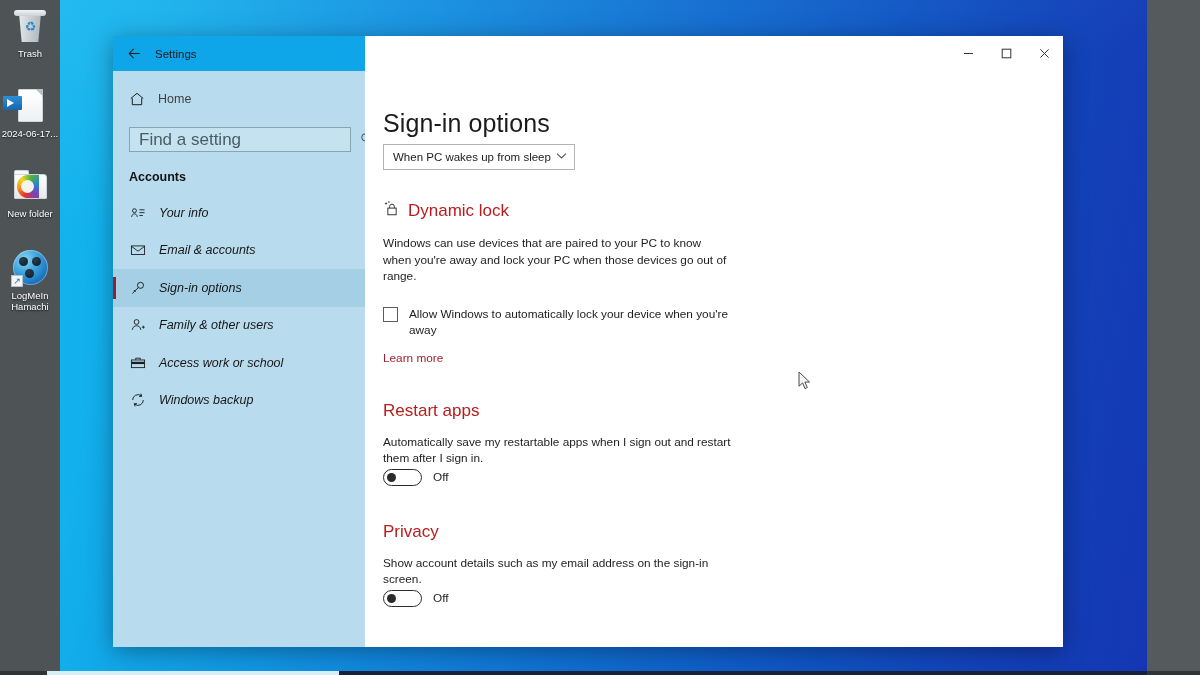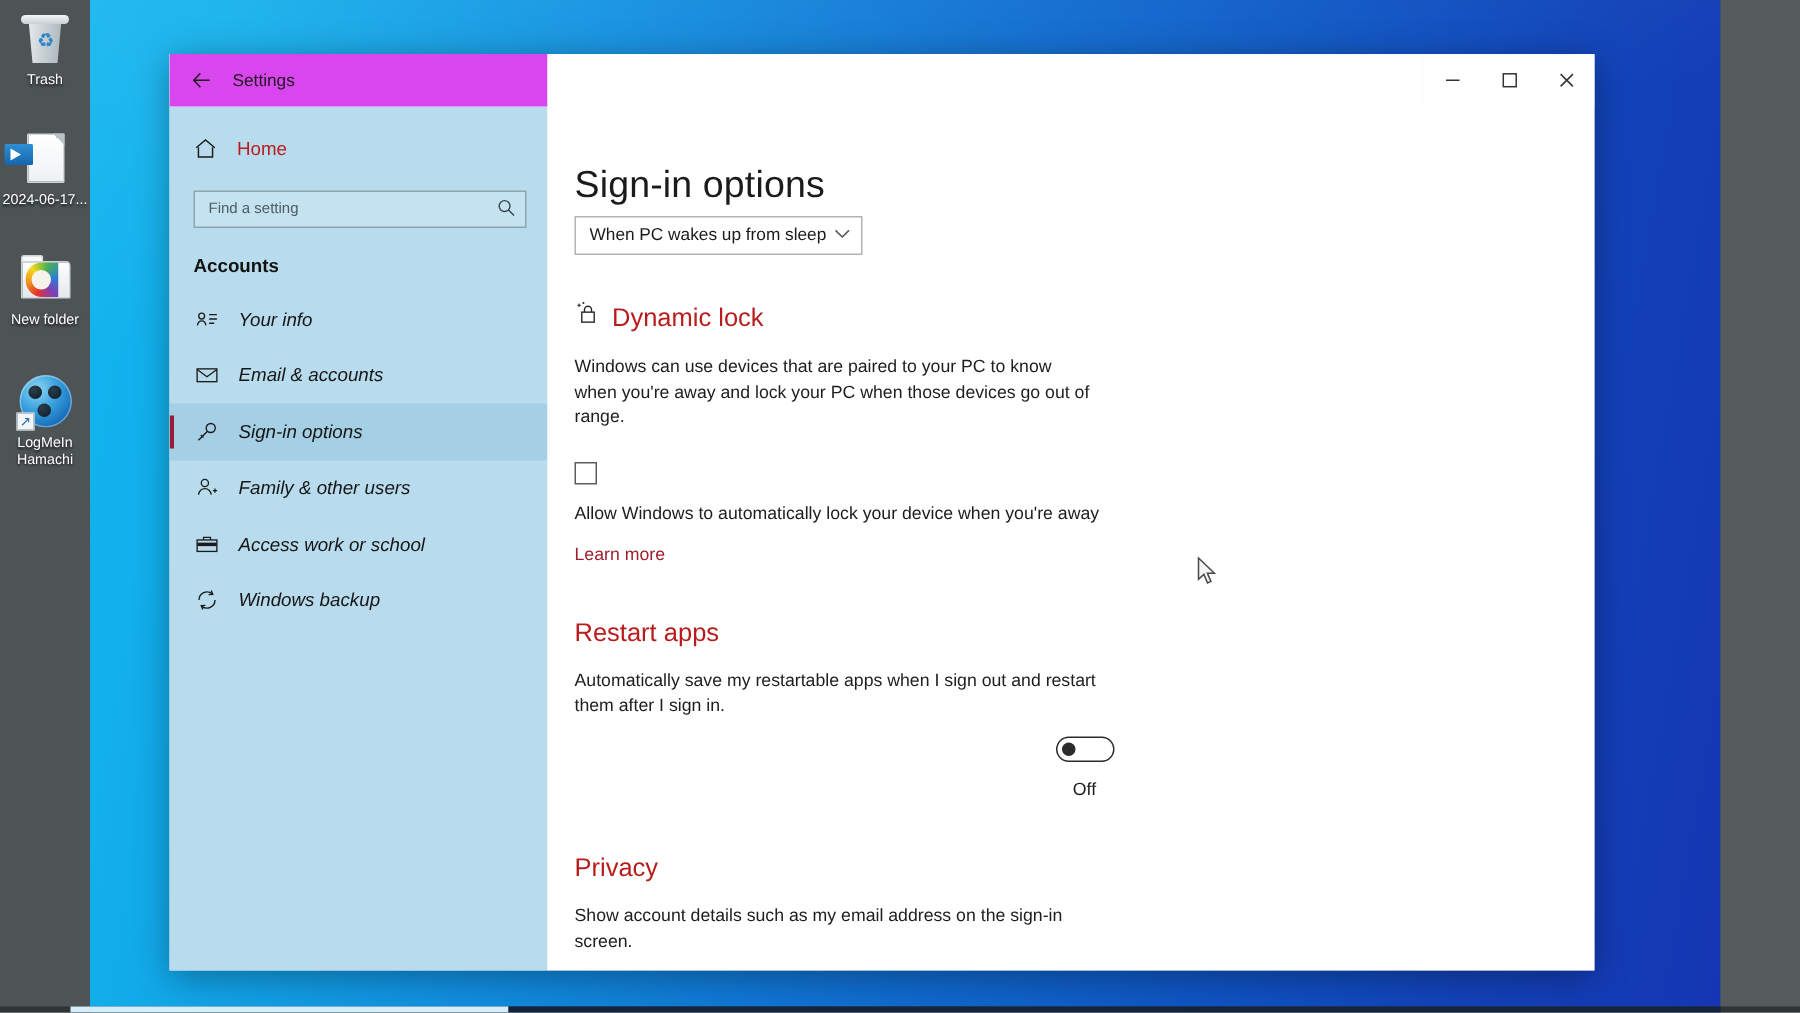"Settings" #titlebar-left { background: #d946ef -> #0ea5e9 }
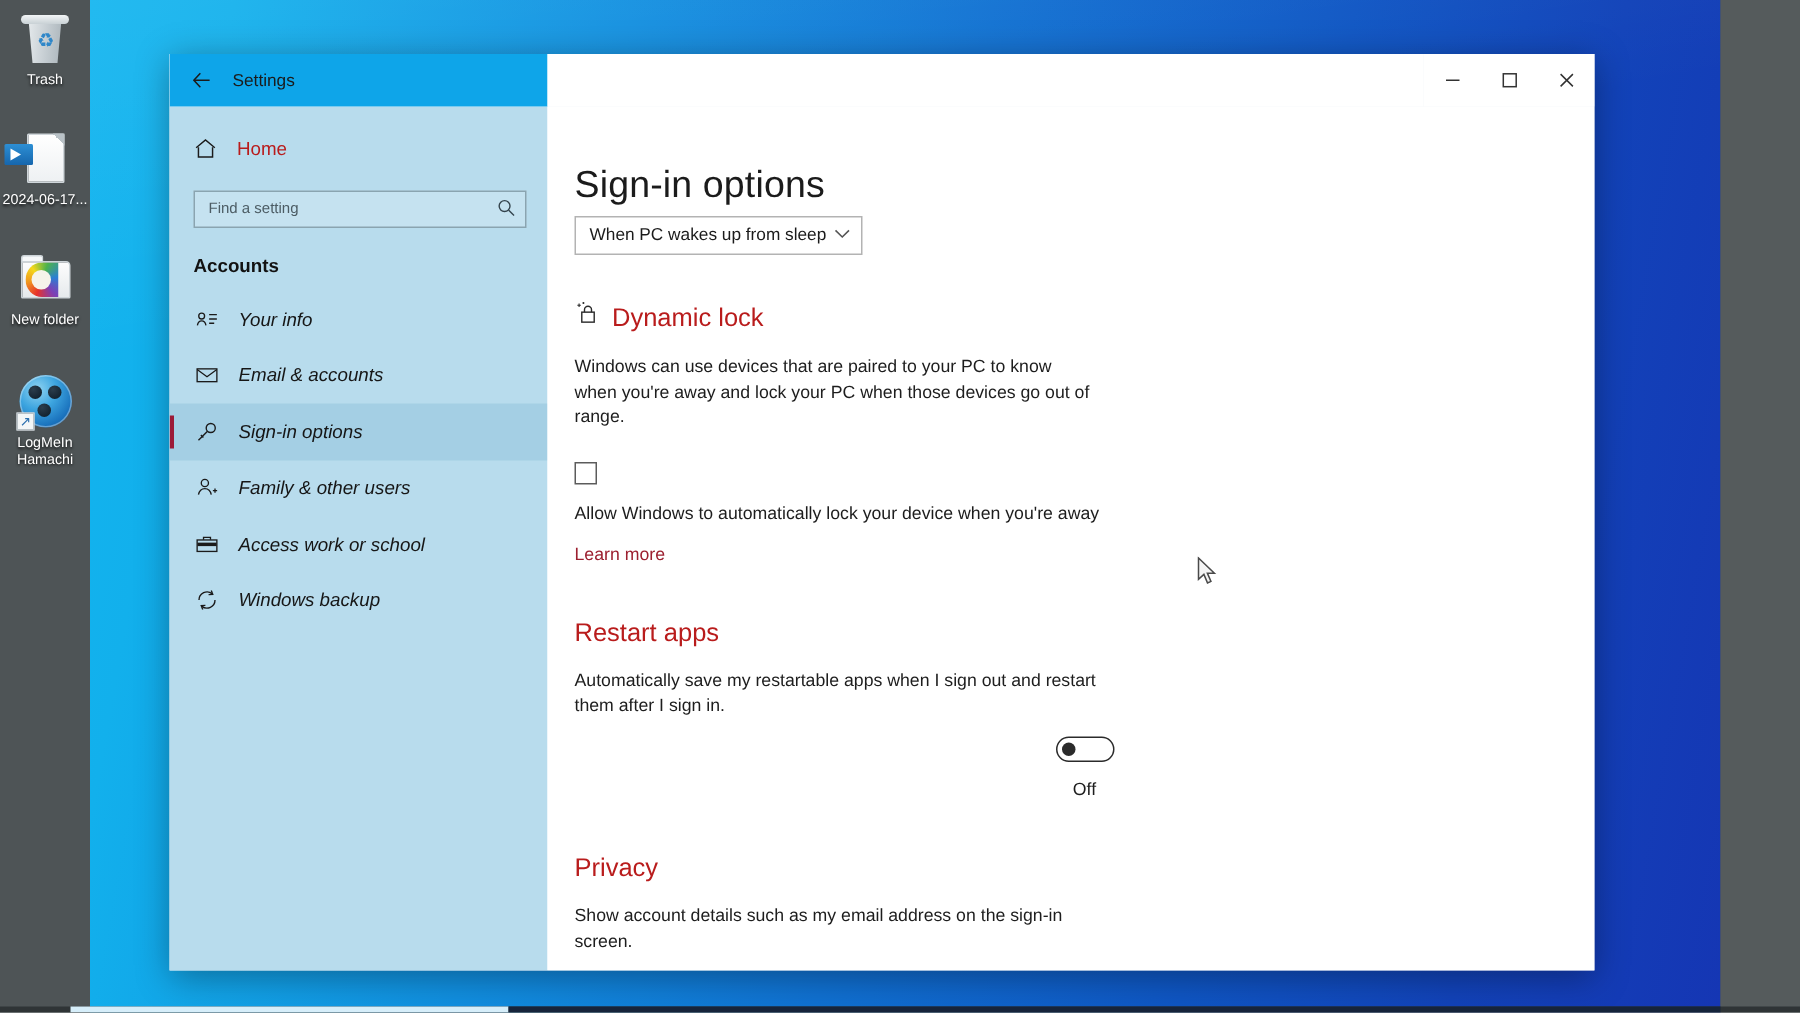"Home" .nav-home { color: #b91c1c -> #404040 }
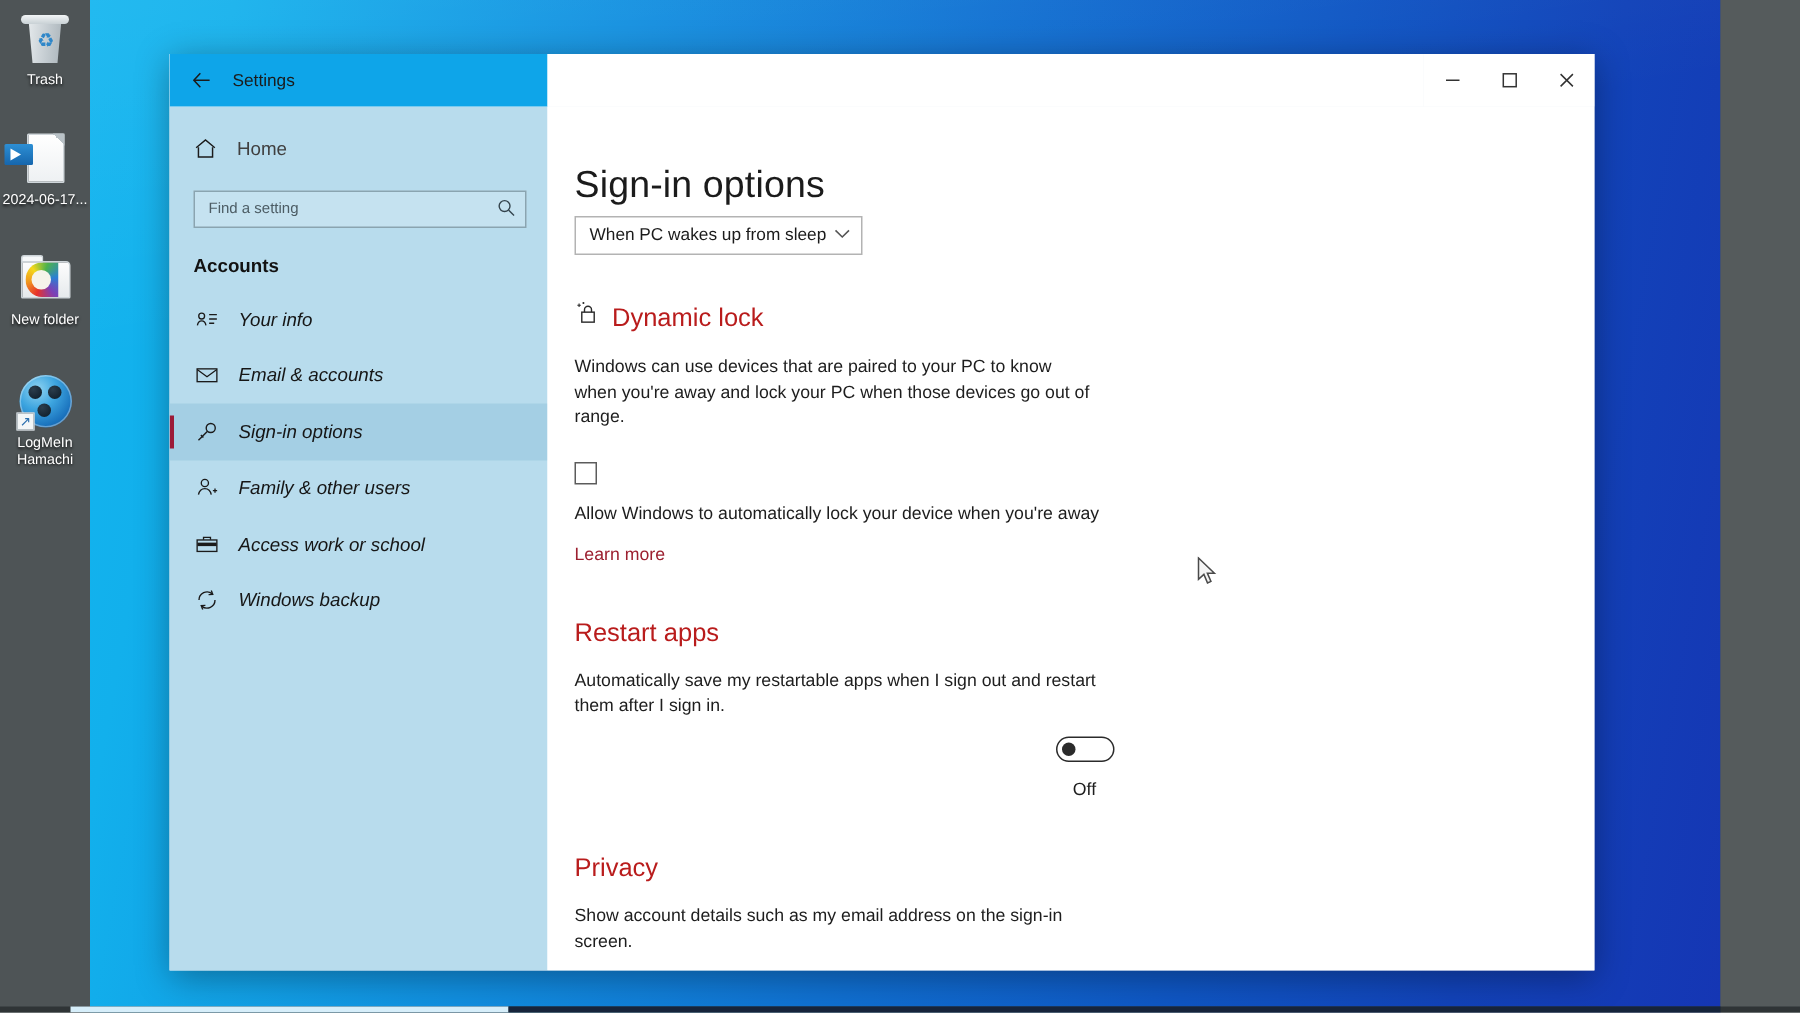"Find a setting" #searchbox input { font-size: 10px -> 17px }
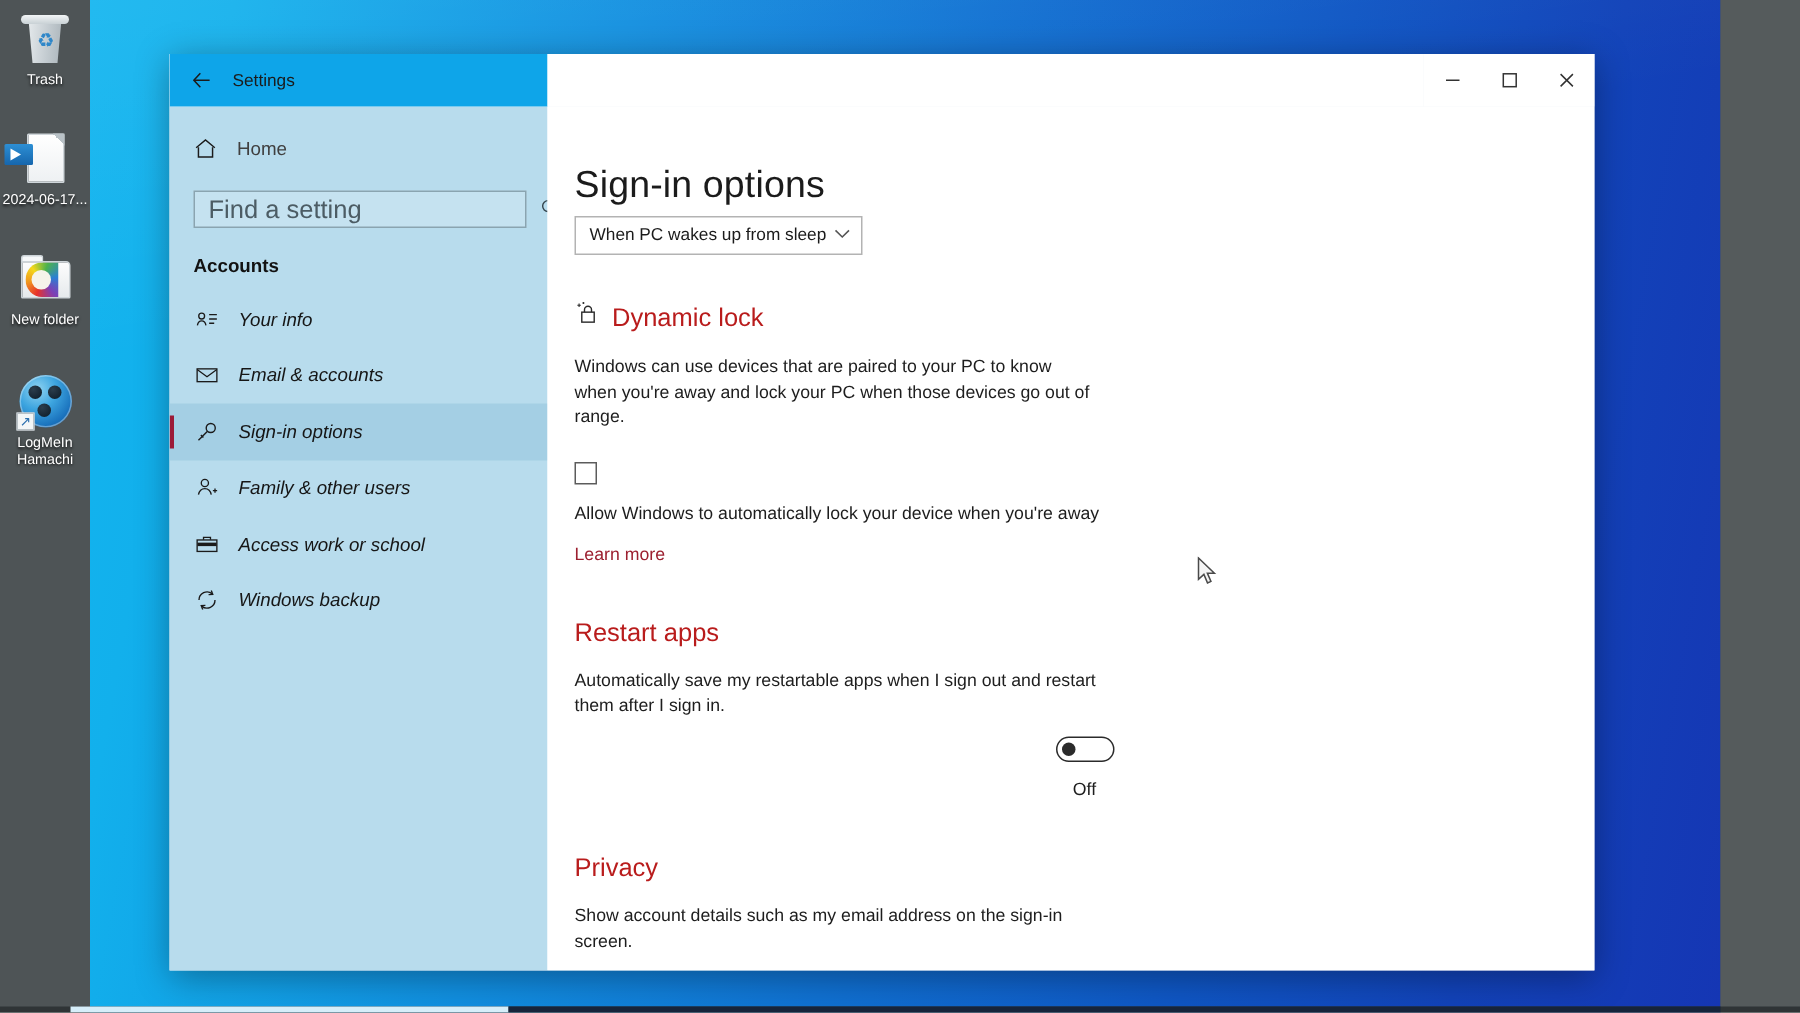"Allow Windows to automatically lock" .gap-a { flex-direction: column -> none }
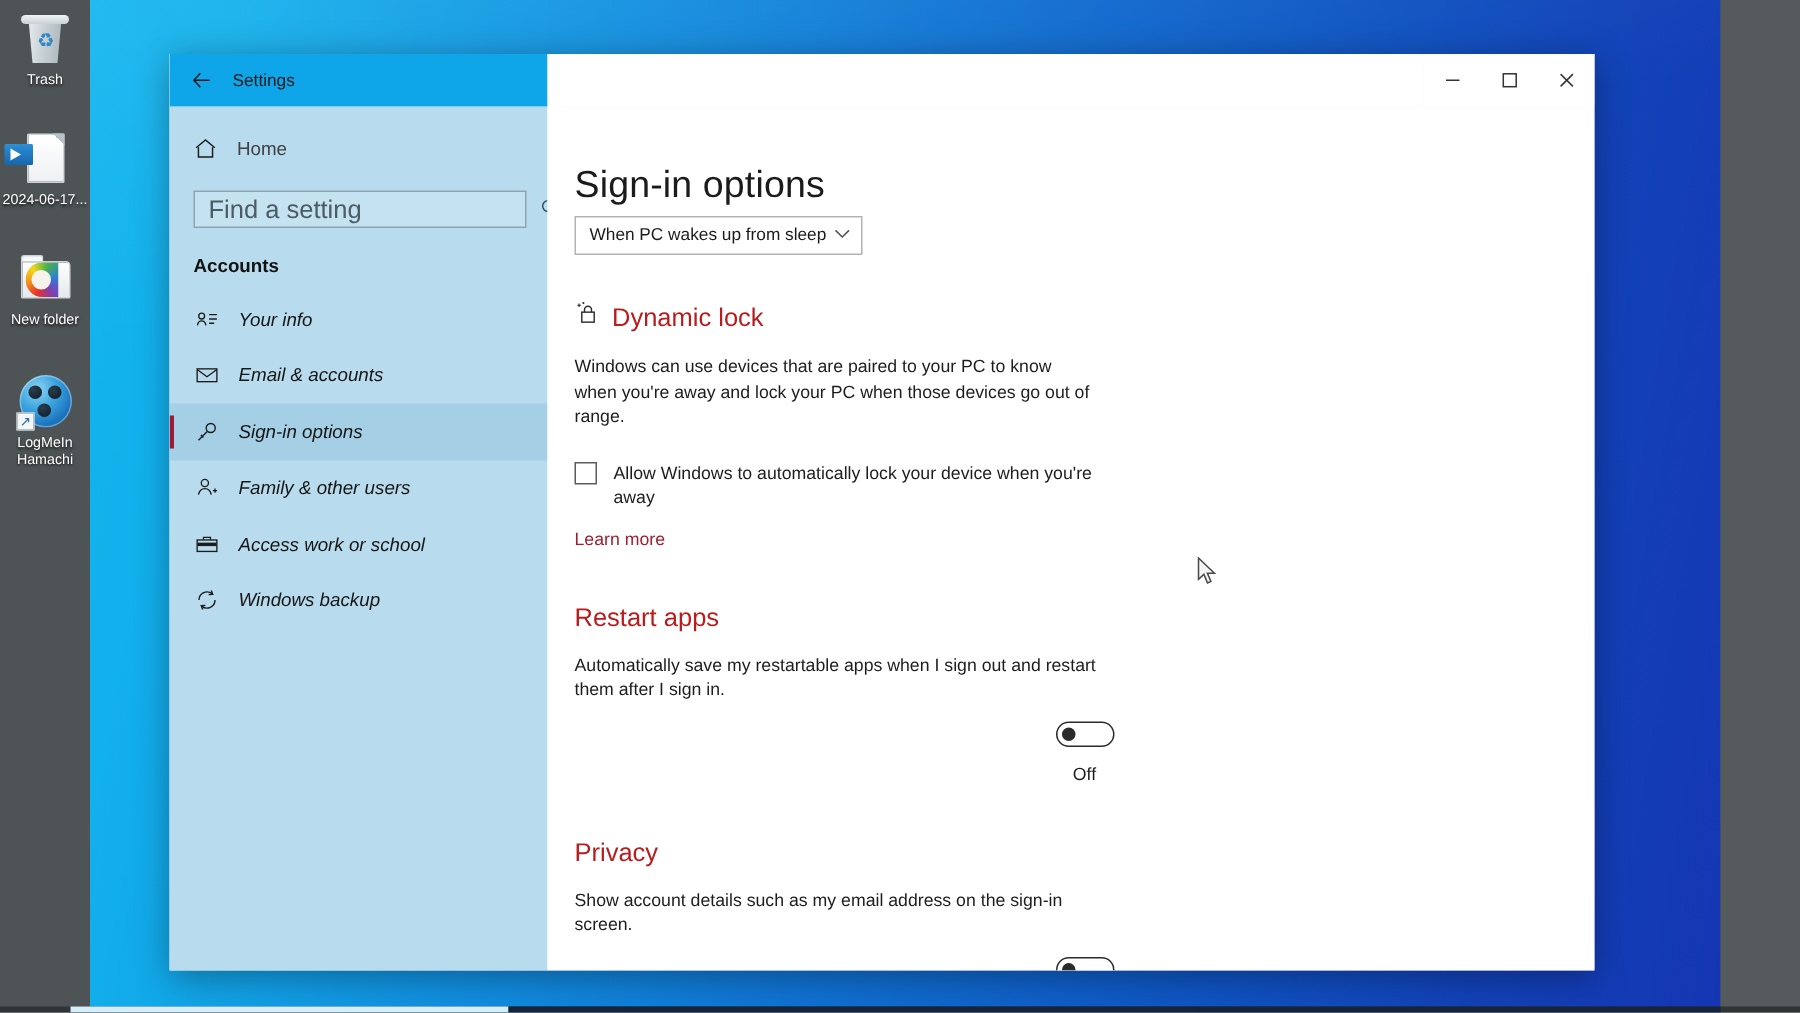"Off" .togglerow { flex-direction: column -> none; margin-top: 13px -> 2px }
